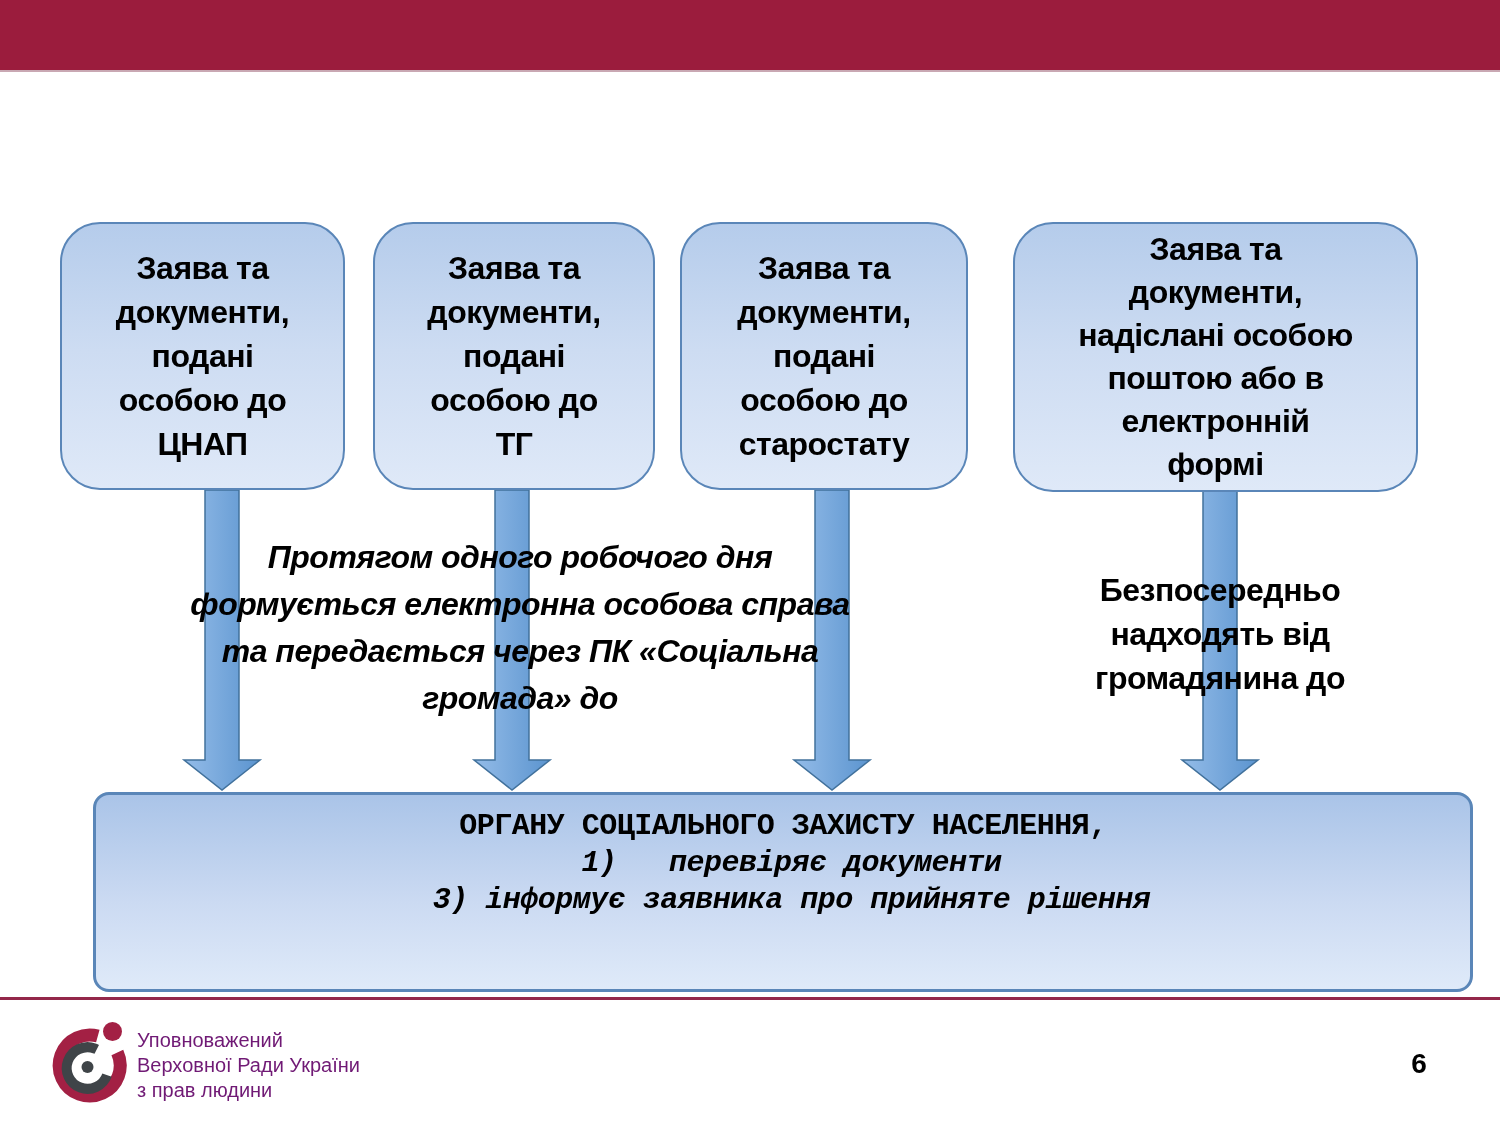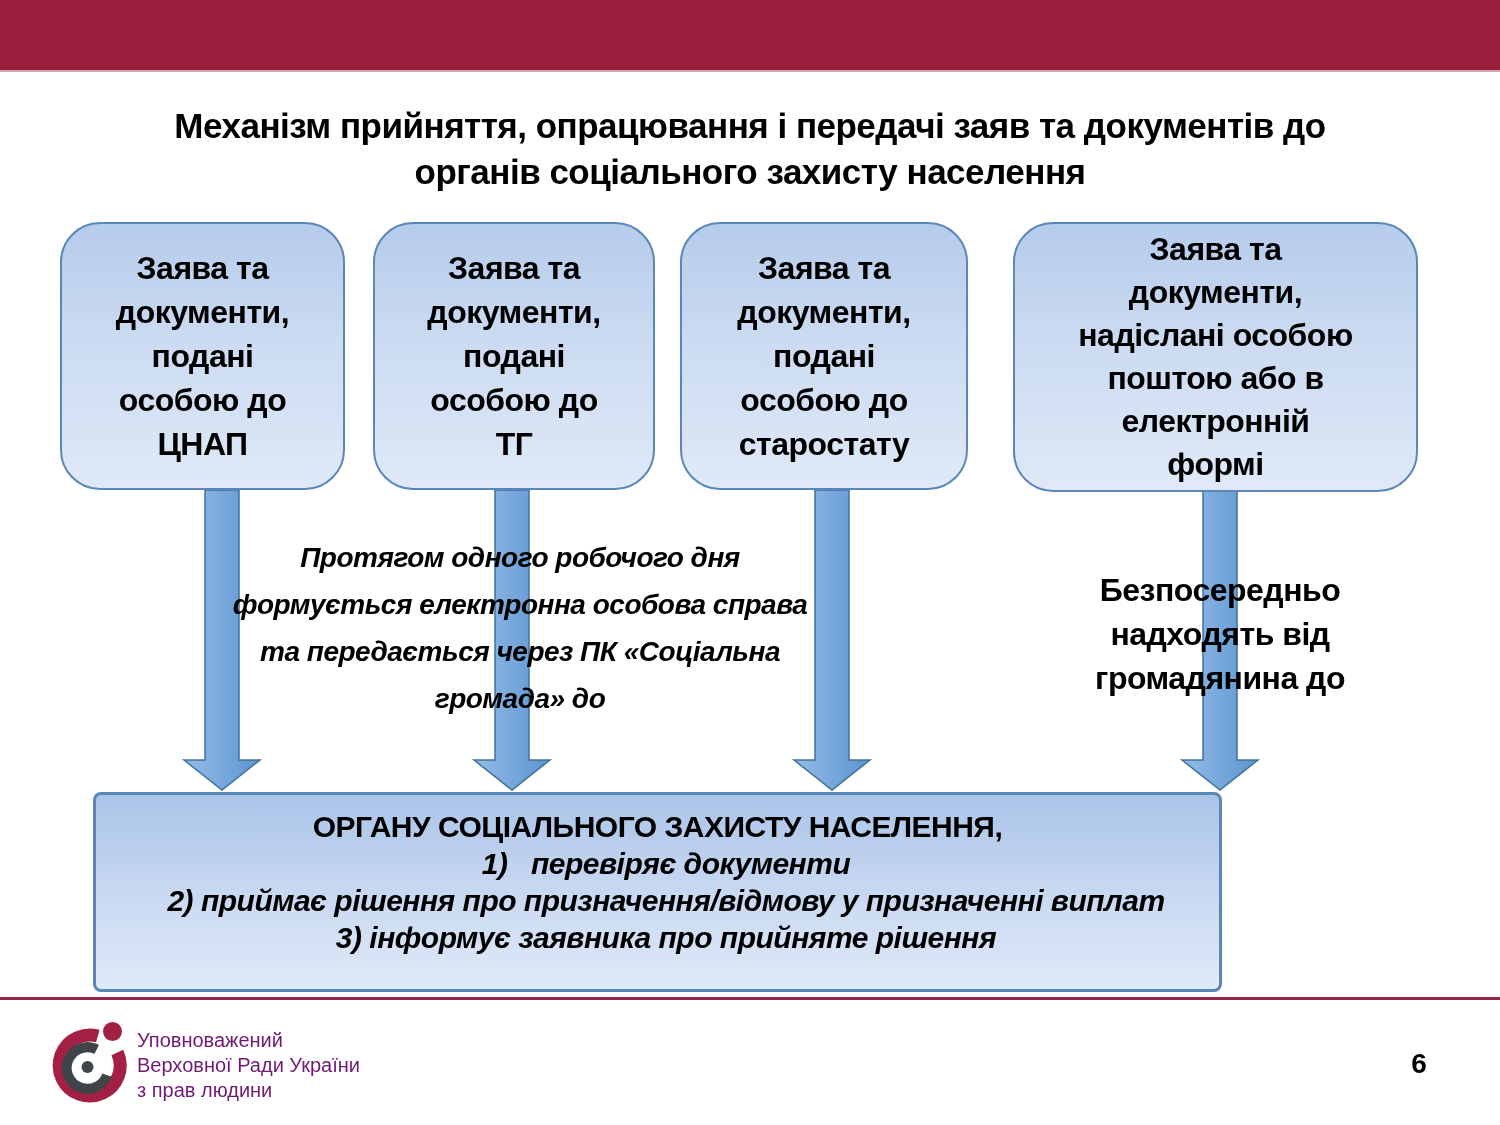"Механізм прийняття, опрацювання і" div.title { html: <div>Механізм прийняття, опрацювання і передачі заяв та документів до органів соціального захисту населення</div> -> none }
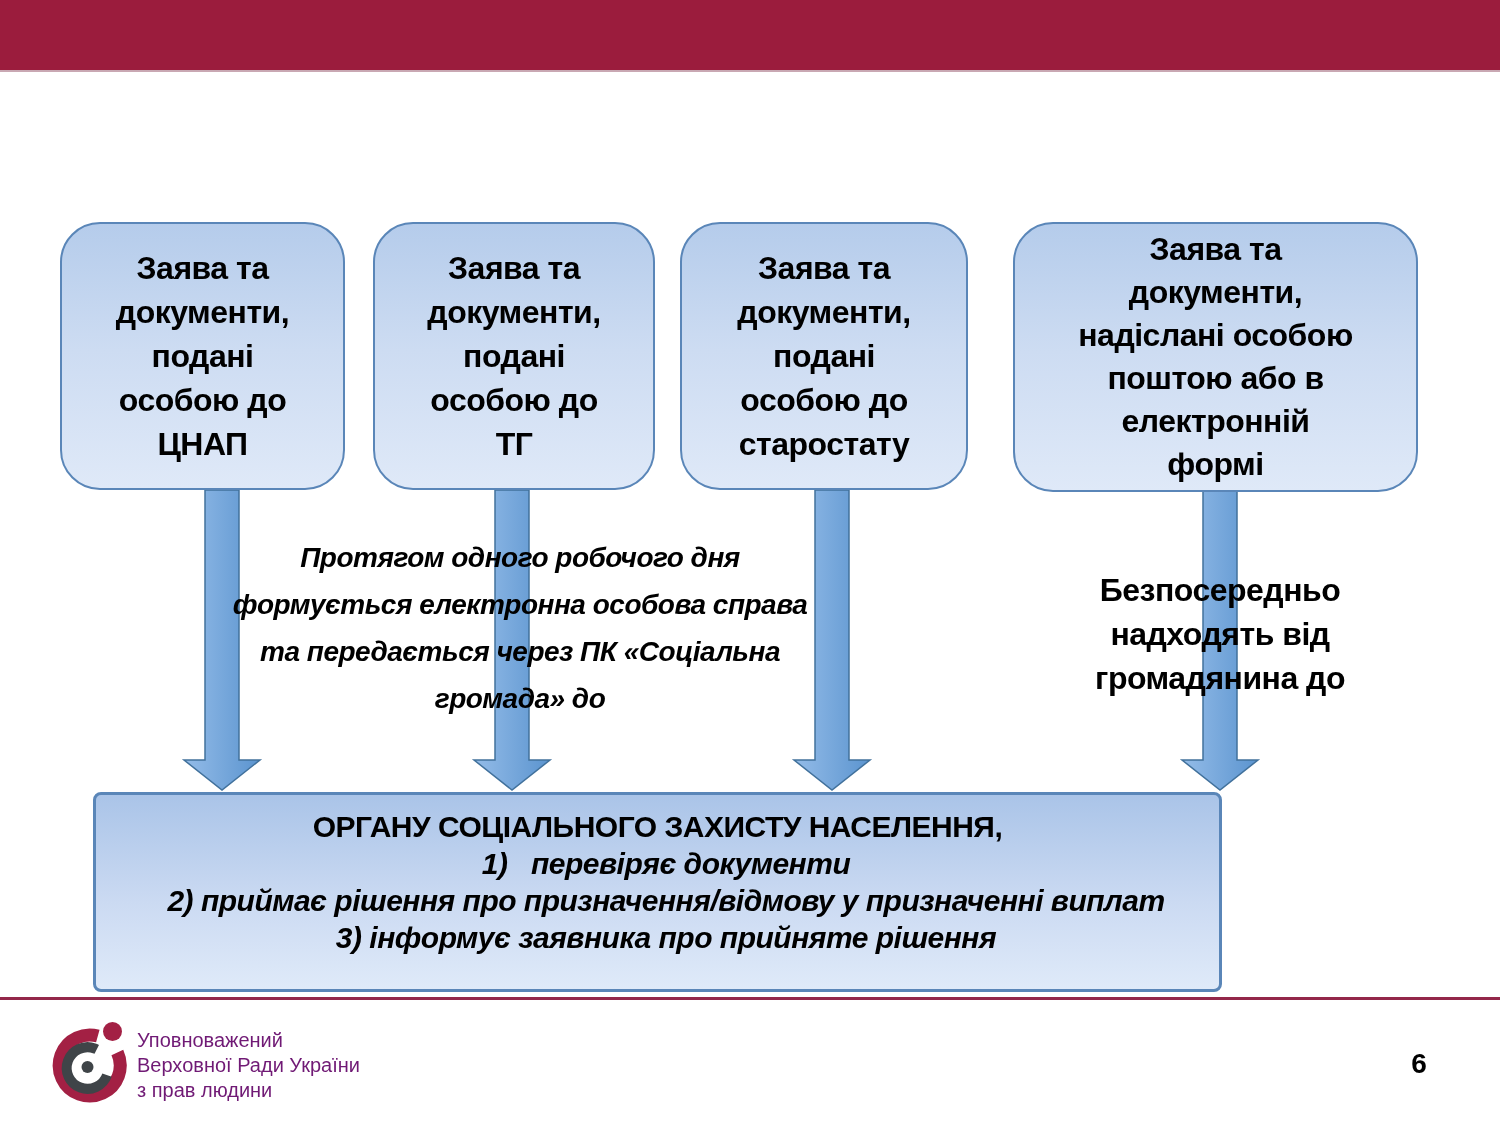"Протягом одного робочого дня" .mid-note { font-size: 28px -> 32px }
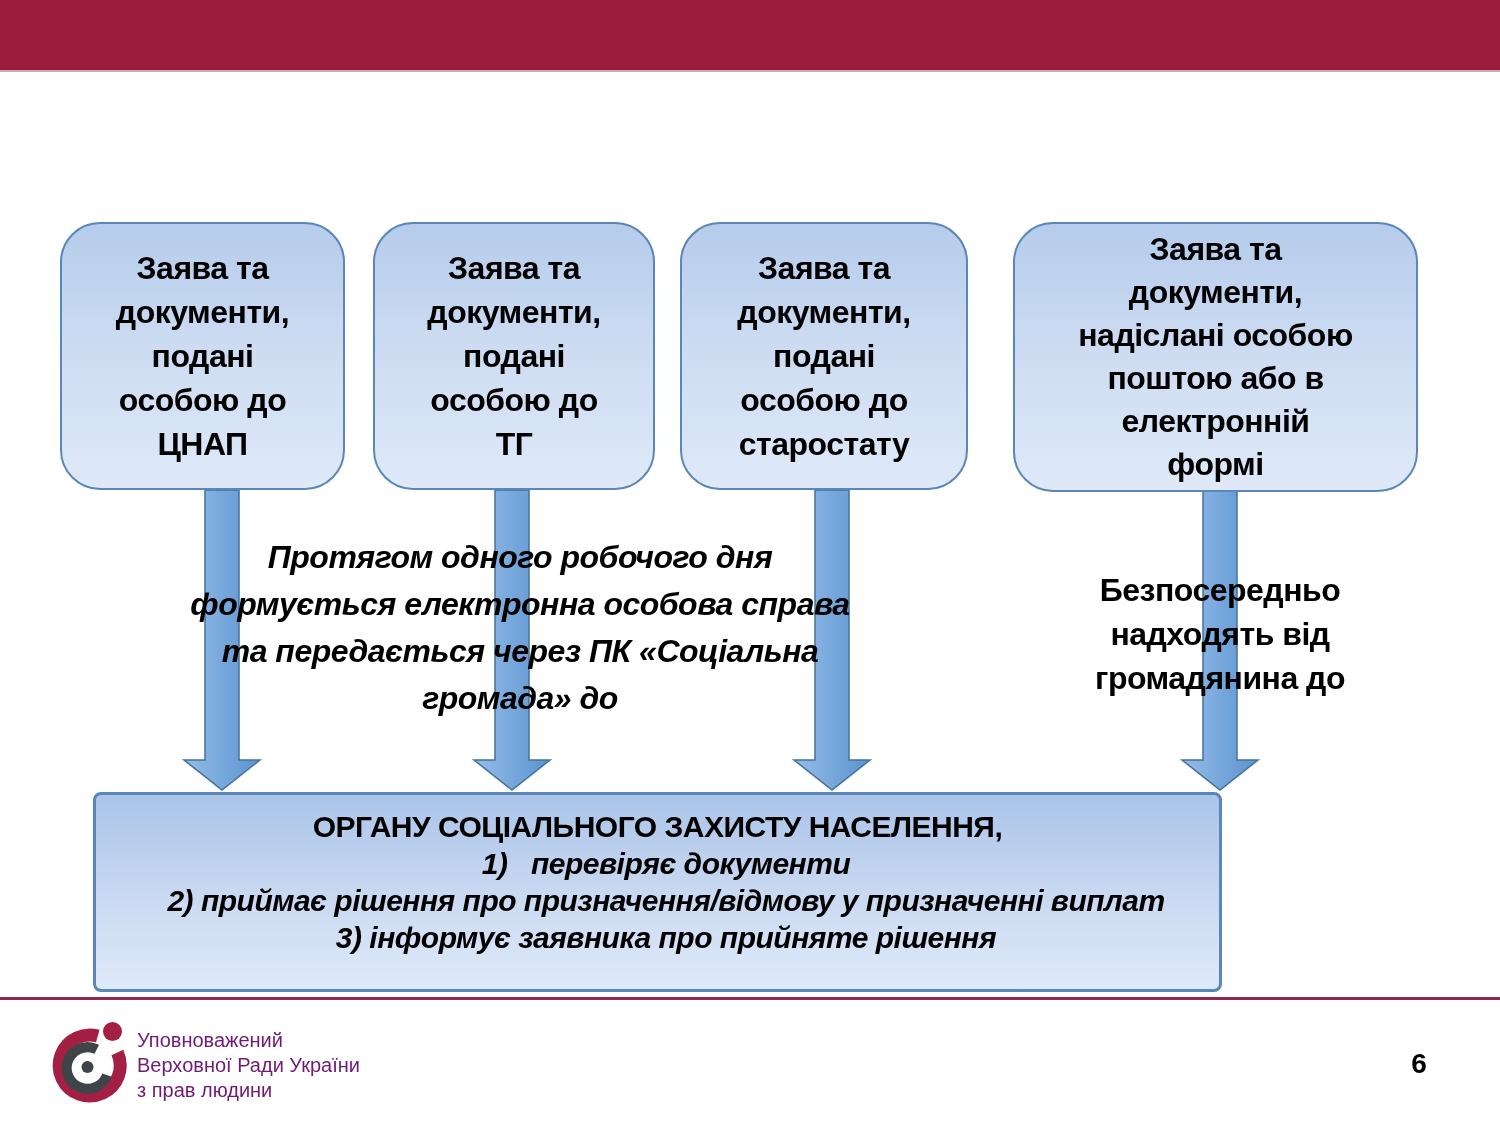"ОРГАНУ СОЦІАЛЬНОГО ЗАХИСТУ НАСЕЛЕННЯ," .bottom-box { border-radius: 8px -> 16px; font-family: none -> Liberation Mono, monospace; width: 1129px -> 1380px }
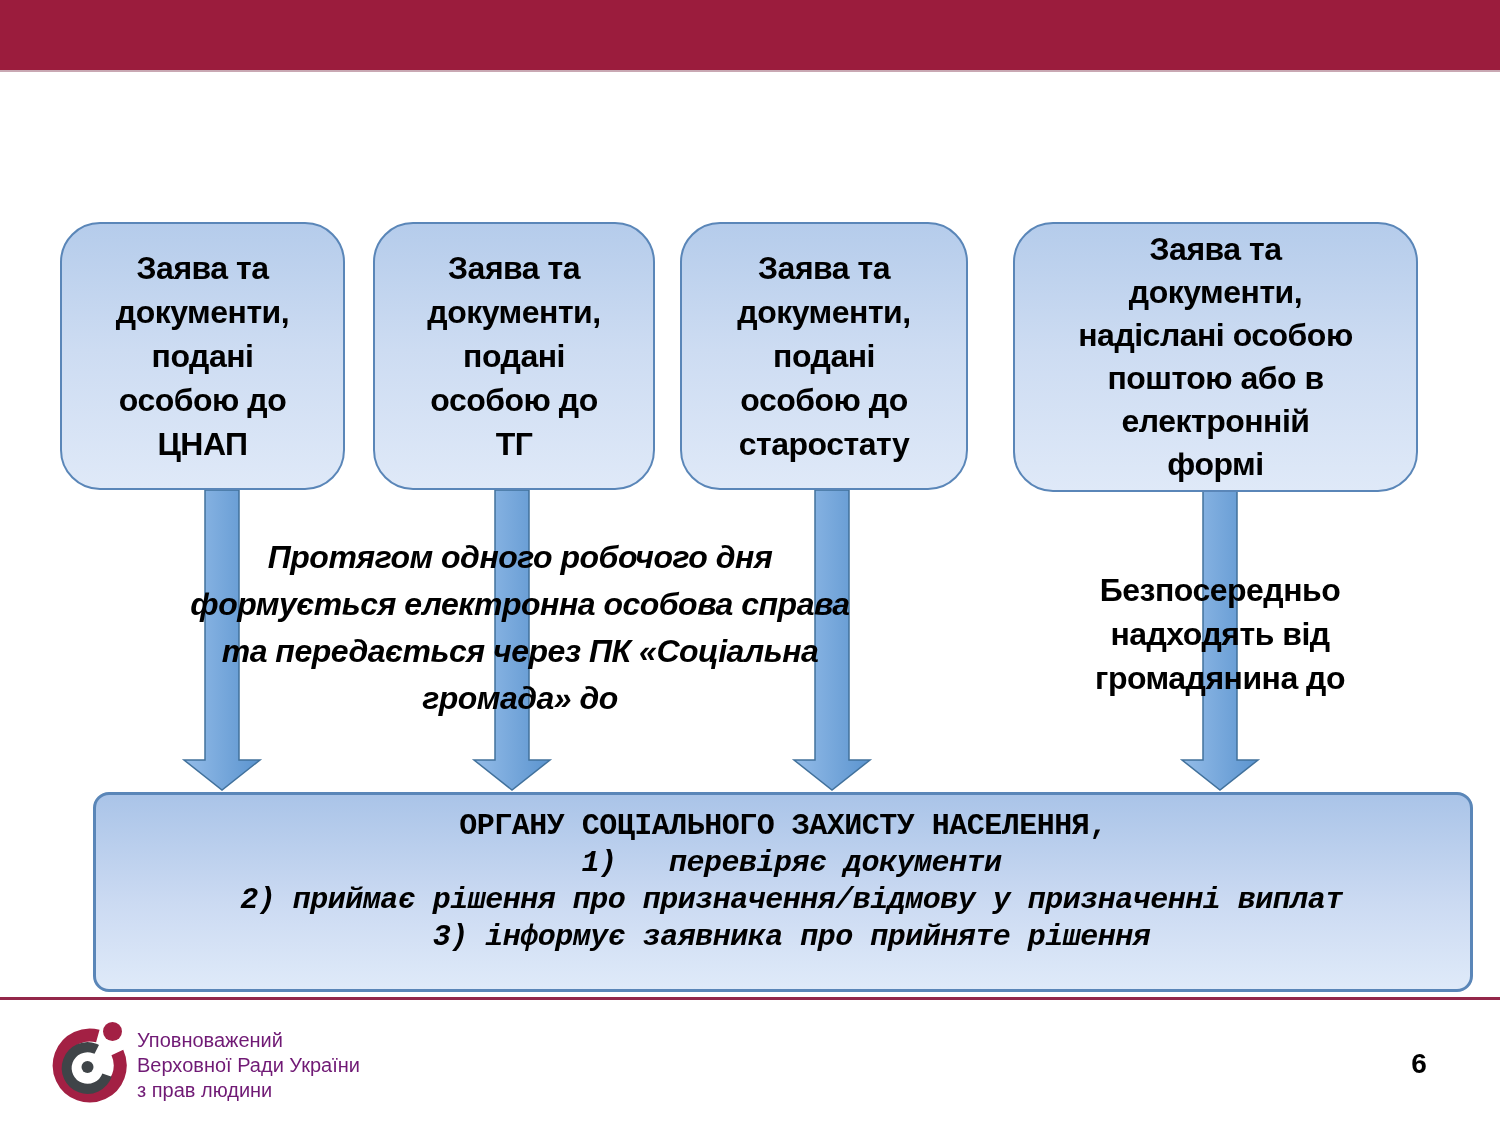"2) приймає рішення про" div.bb-item { html: <div>2) приймає рішення про призначення/відмову у призначенні виплат</div> -> none }
